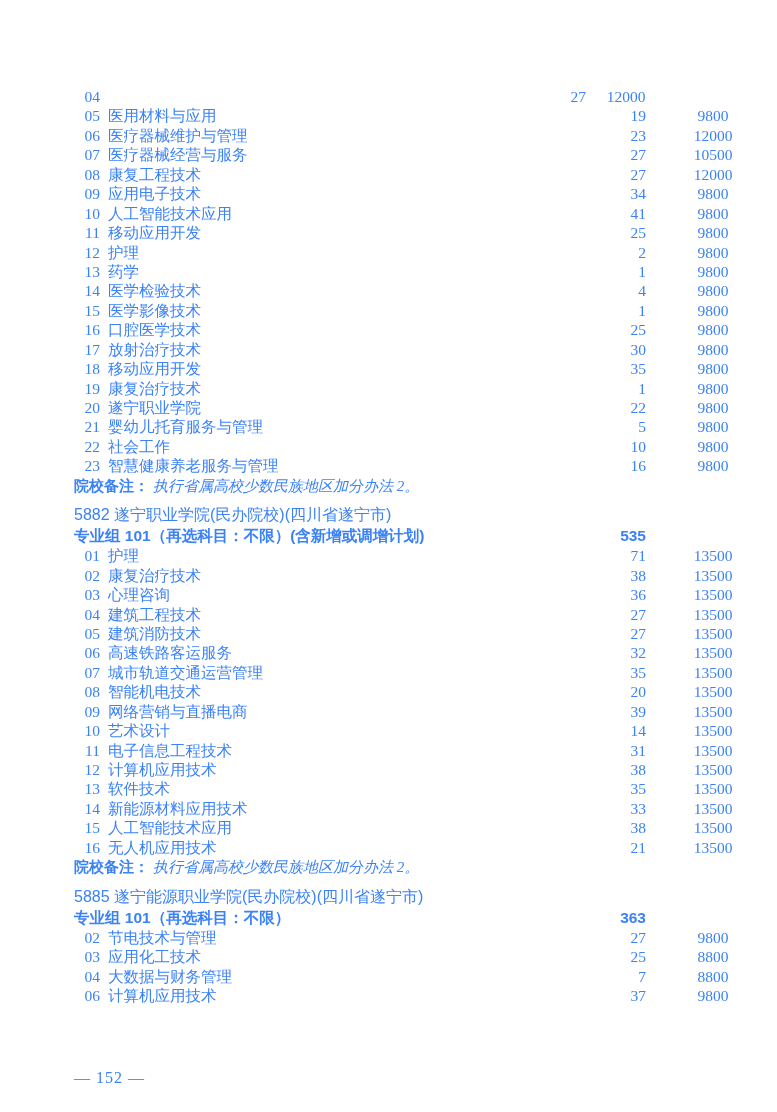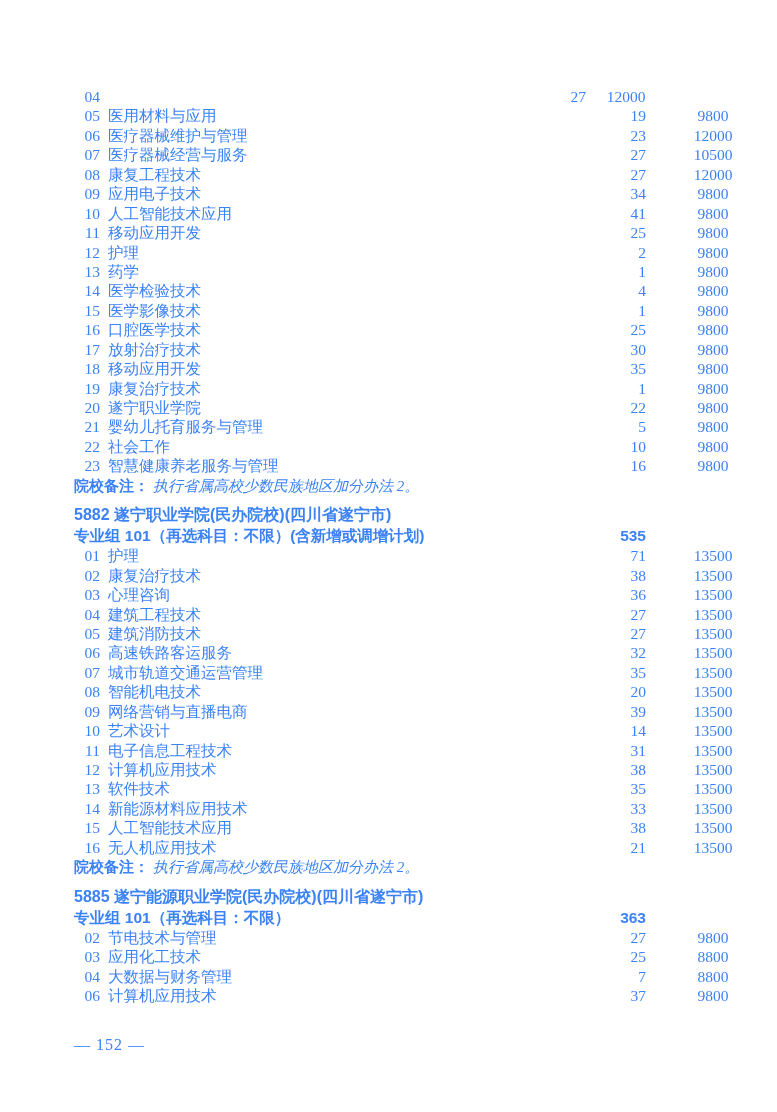"5882 遂宁职业学院(民办院校)(四川省遂宁市)" .inst-header { font-weight: bold -> normal }
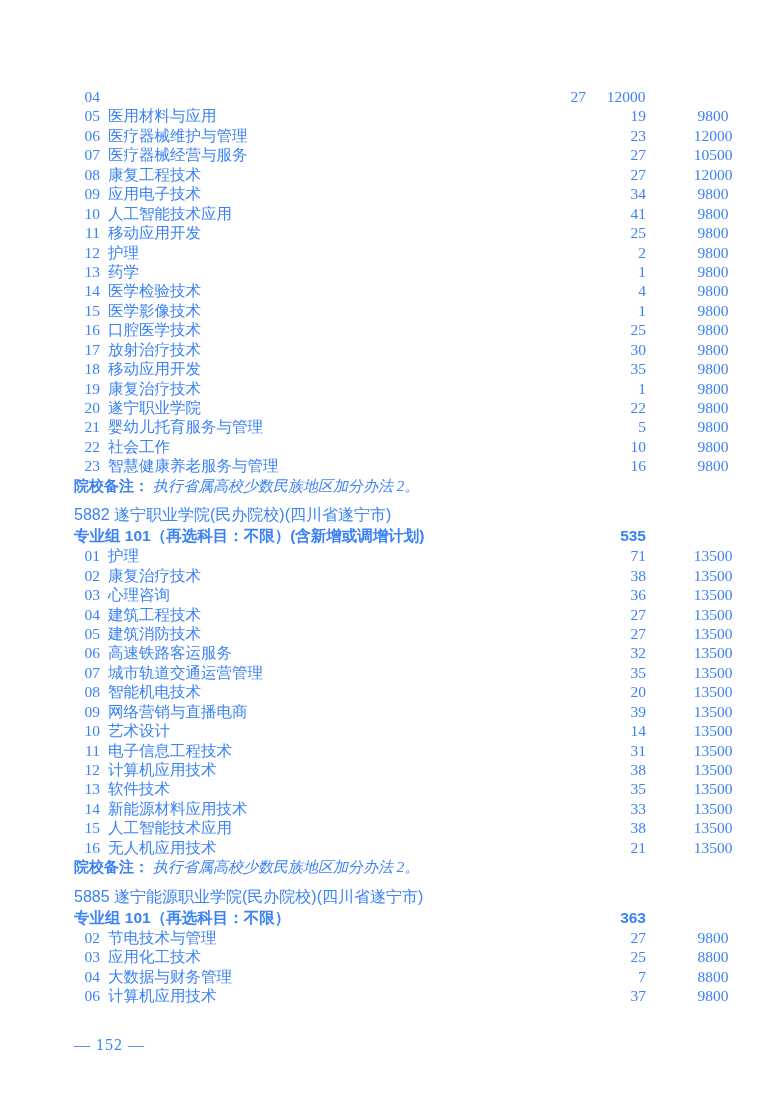"— 152 —" .page-footer { top: 1036px -> 1069px }
